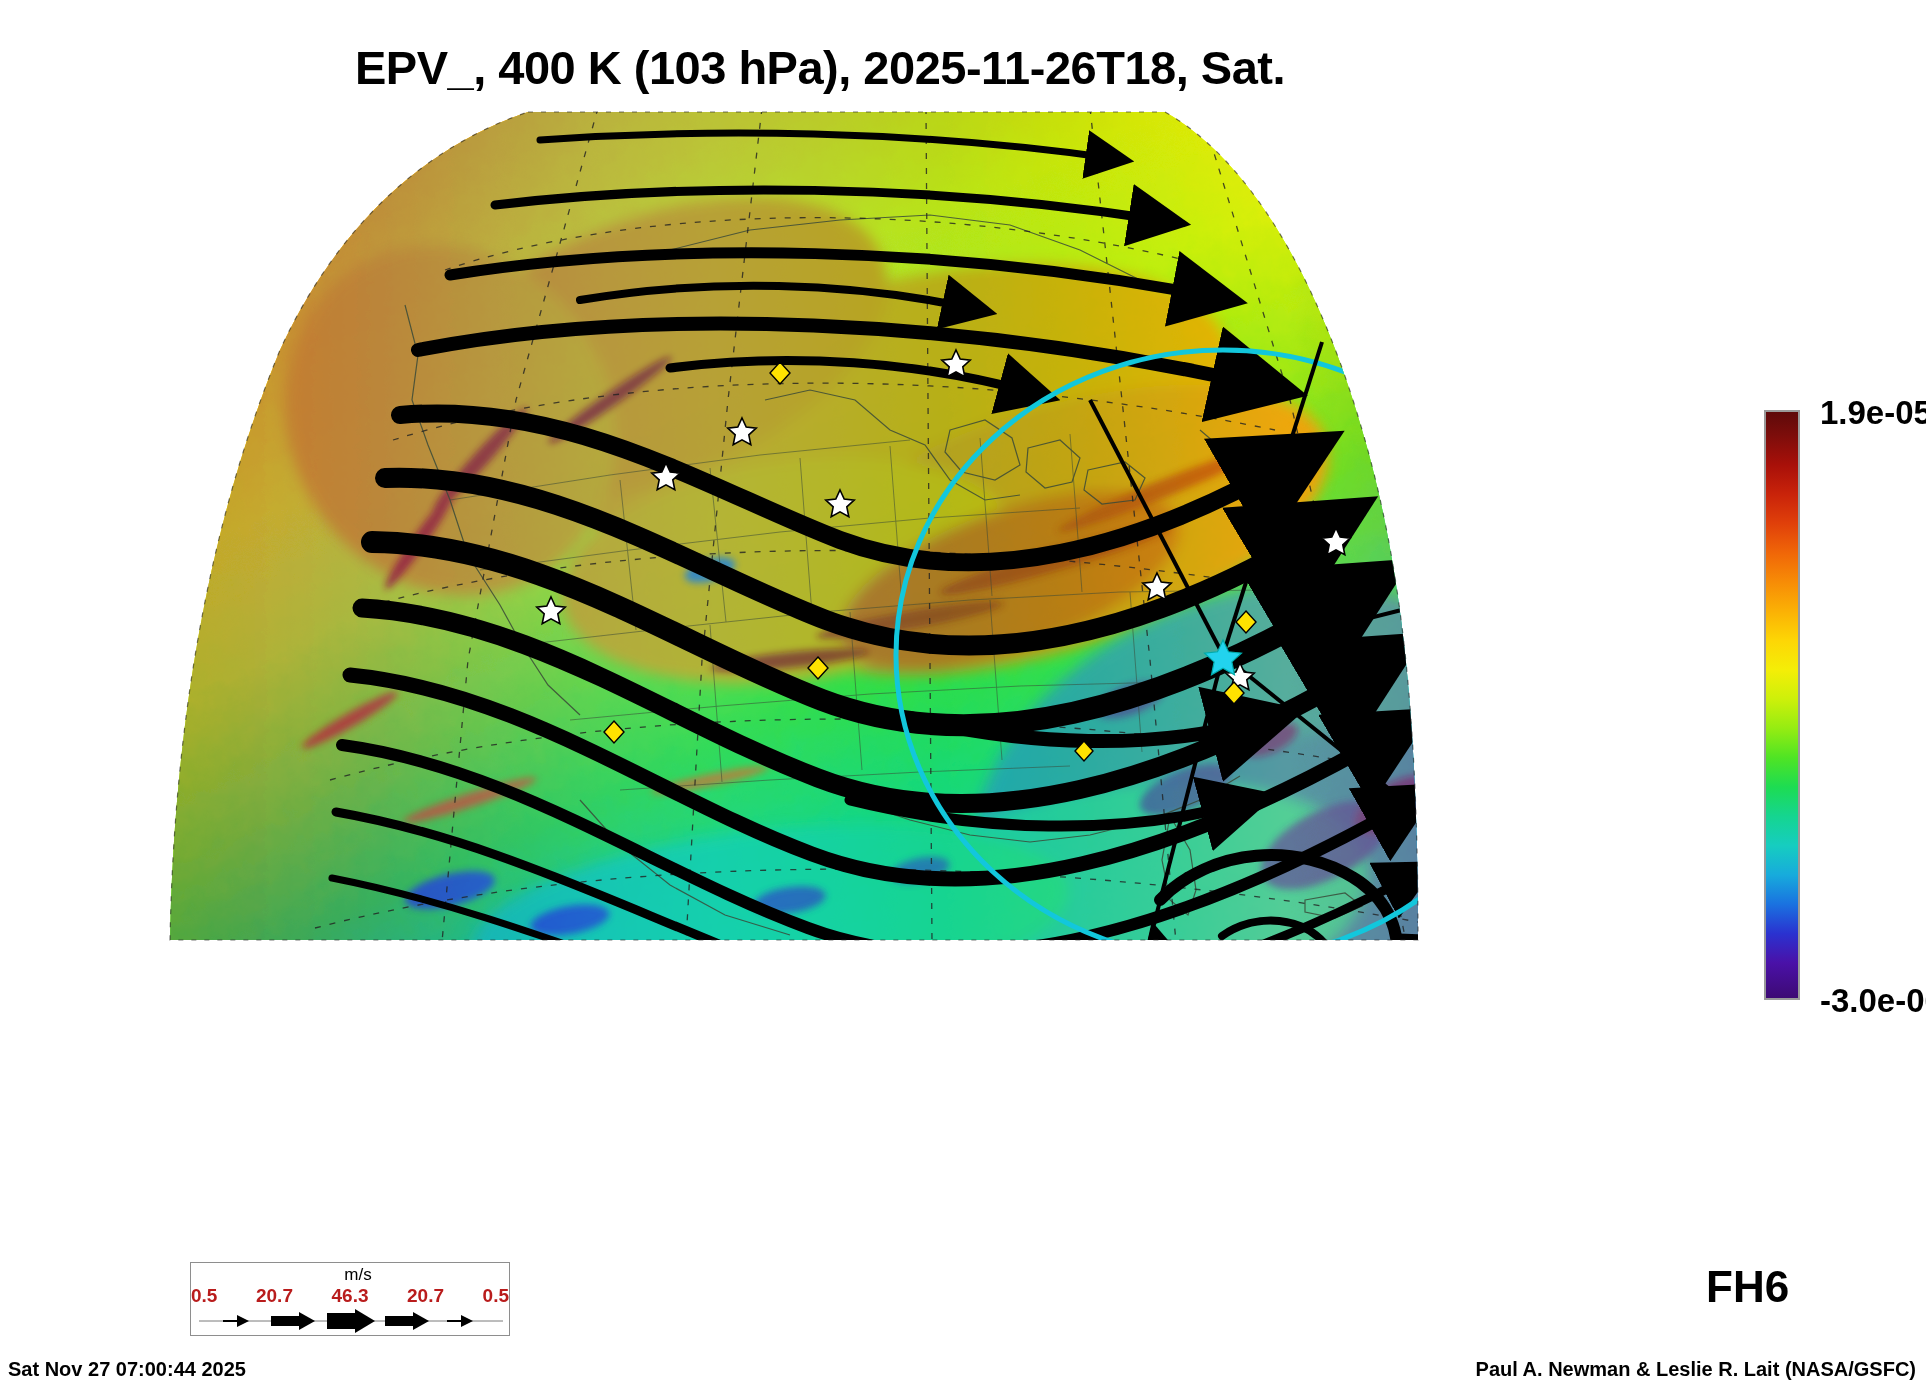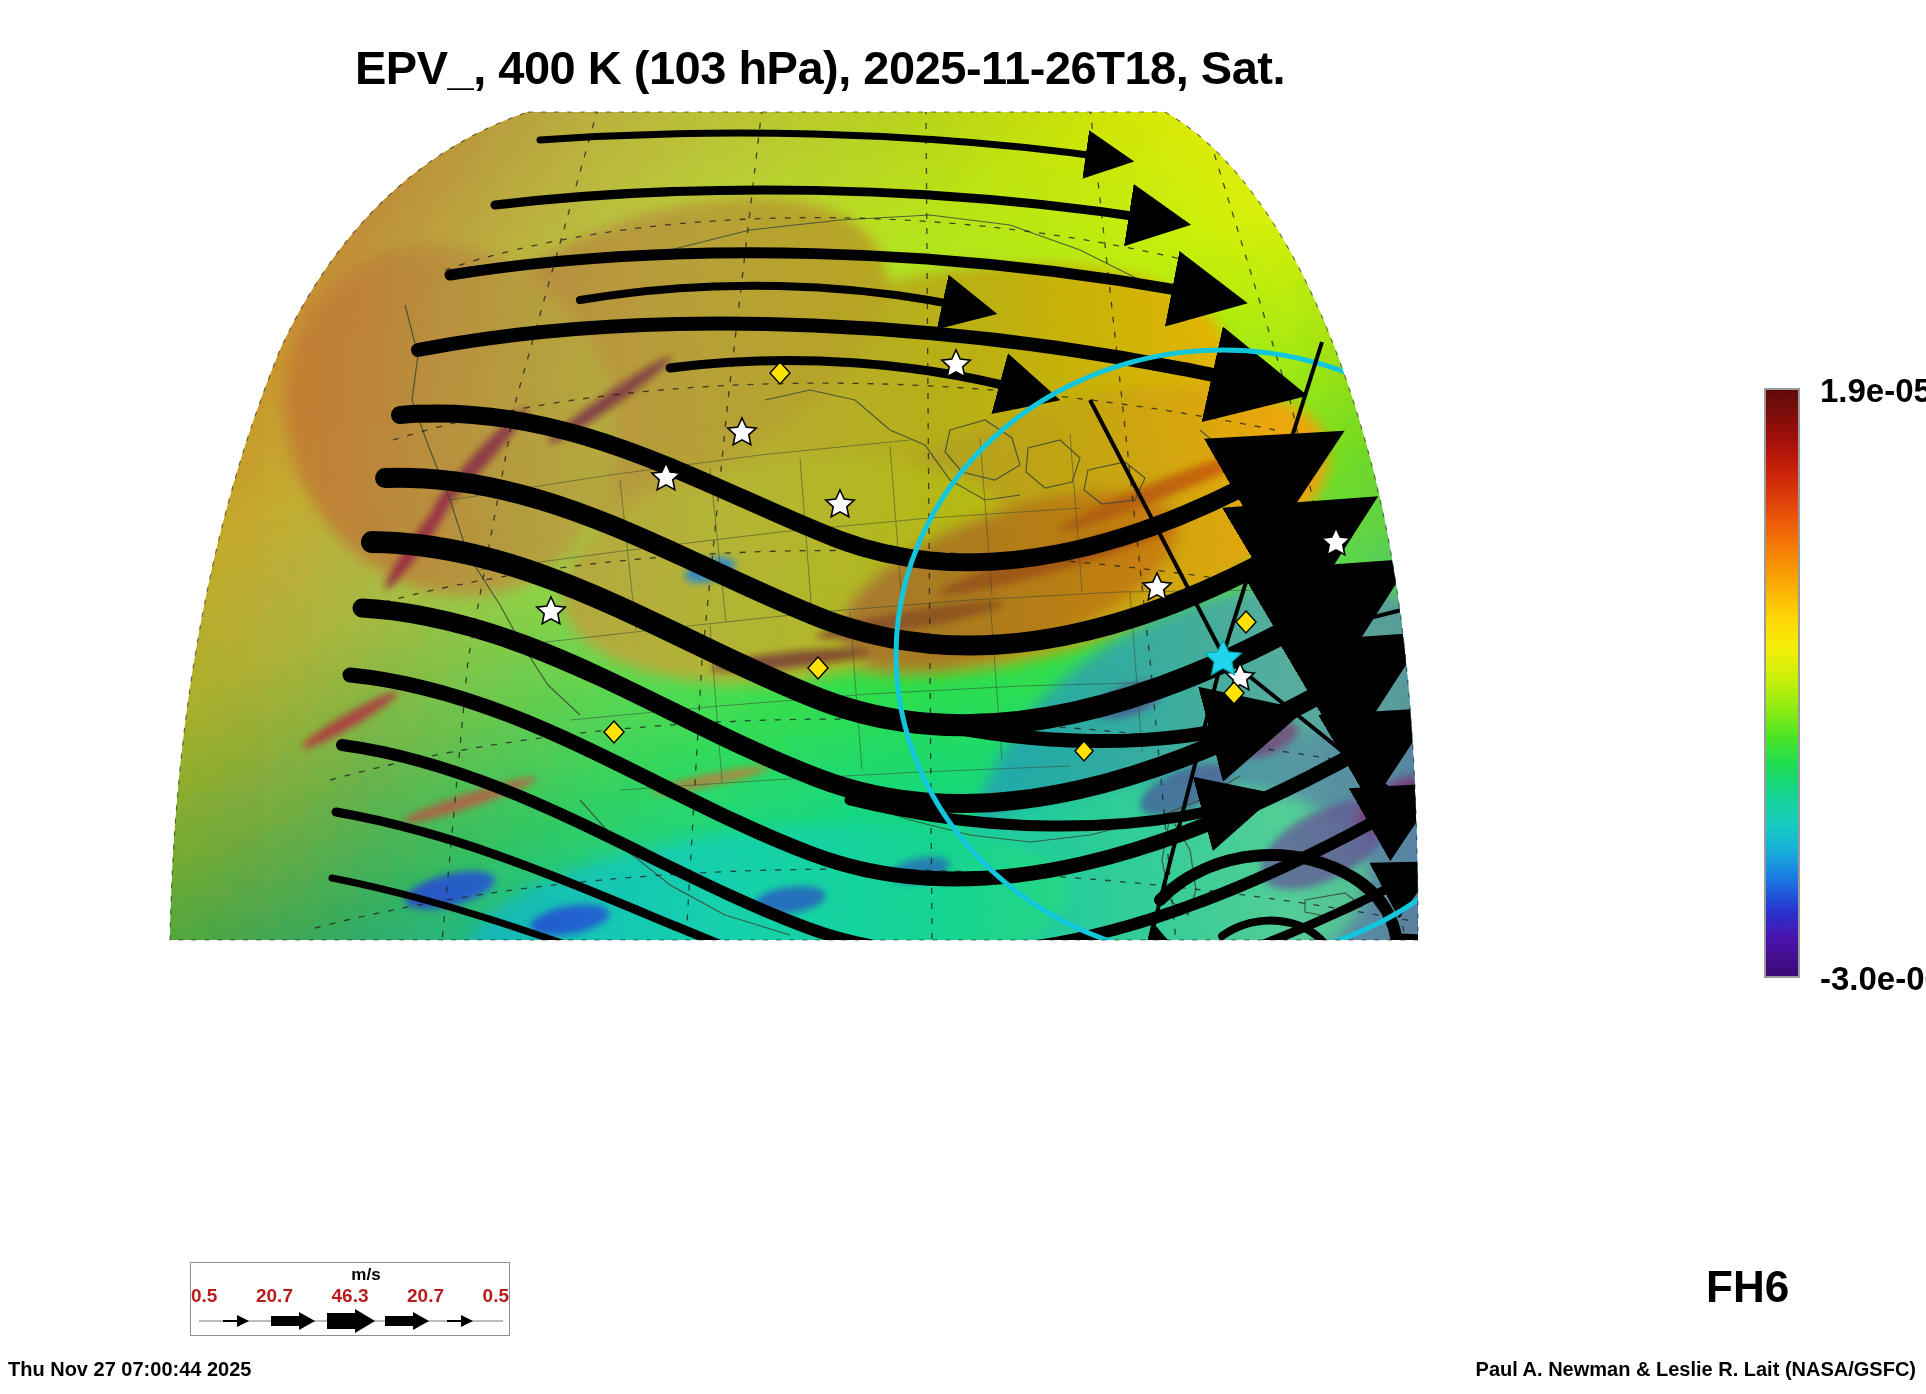"1.9e-05" #colorbar-group { top: 388px -> 410px }
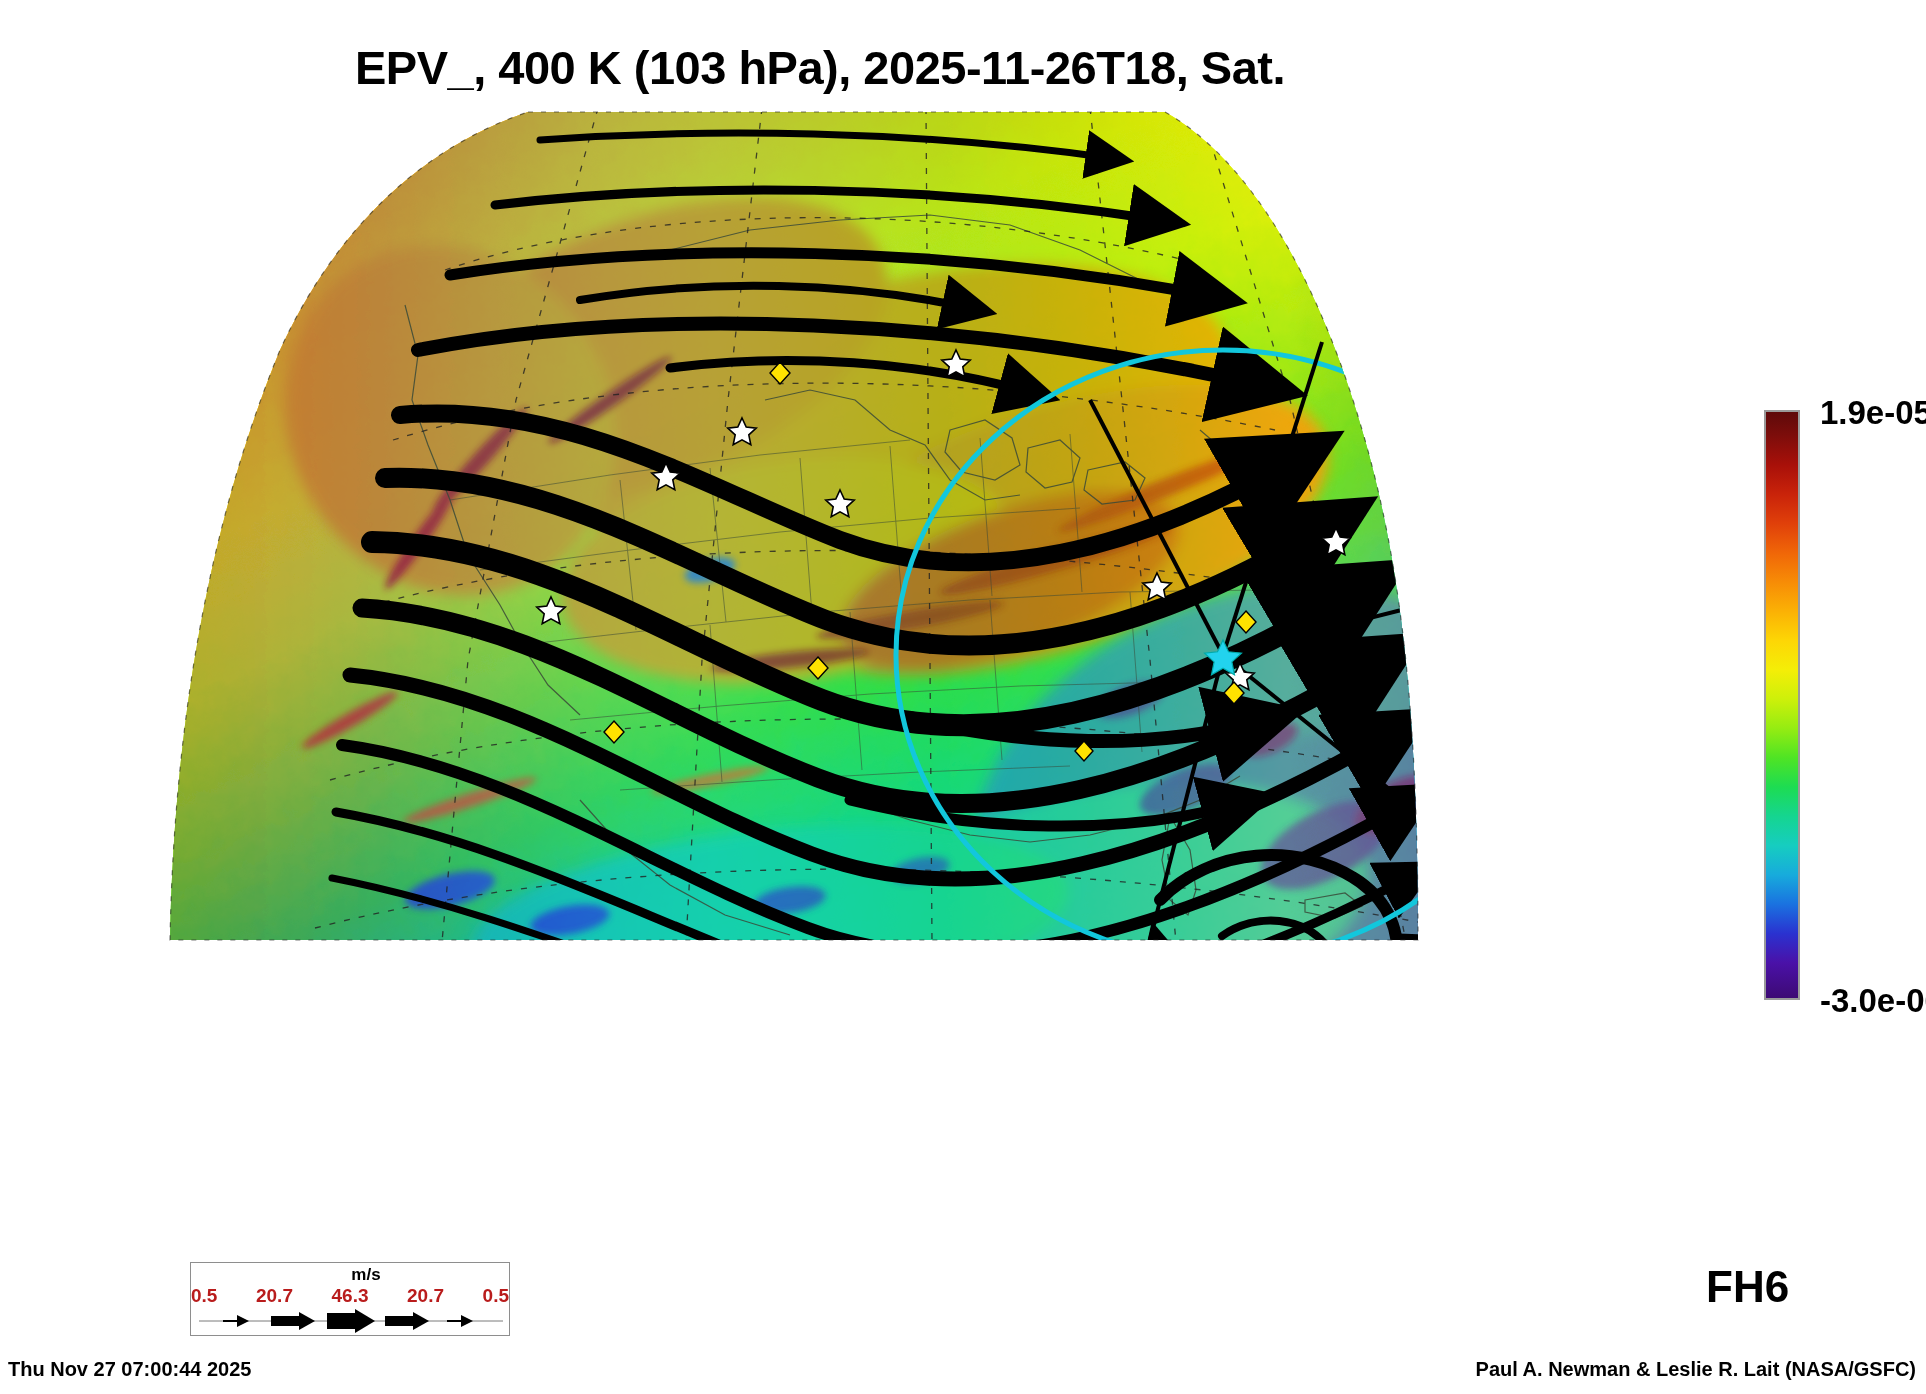"m/s" #wind-key-units { font-weight: bold -> normal; left: 16px -> 8px }
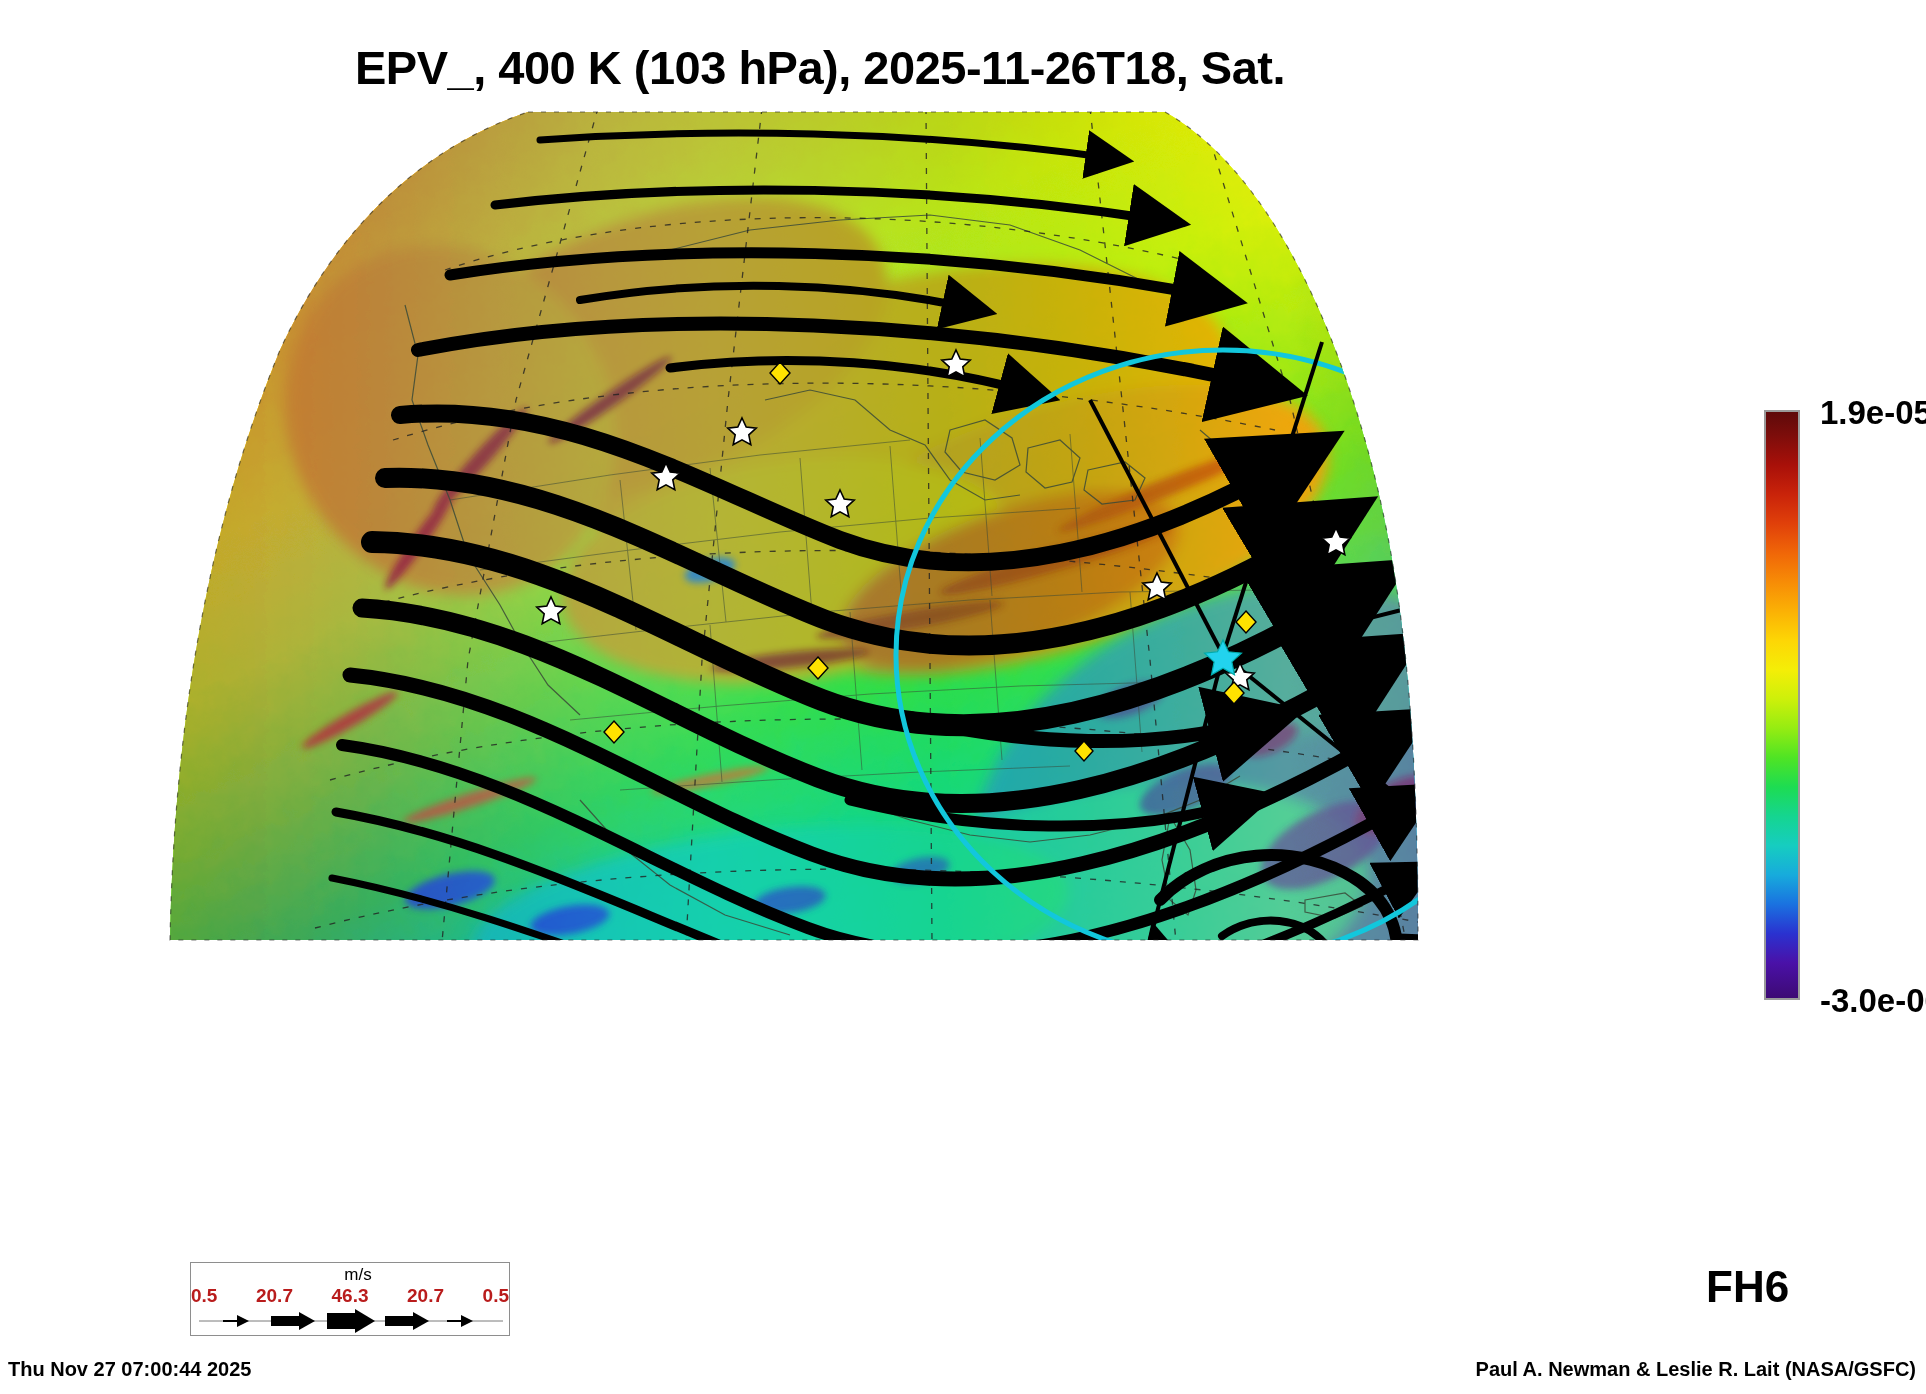"Thu Nov 27 07:00:44 2025" div { text: Thu -> Sat }
